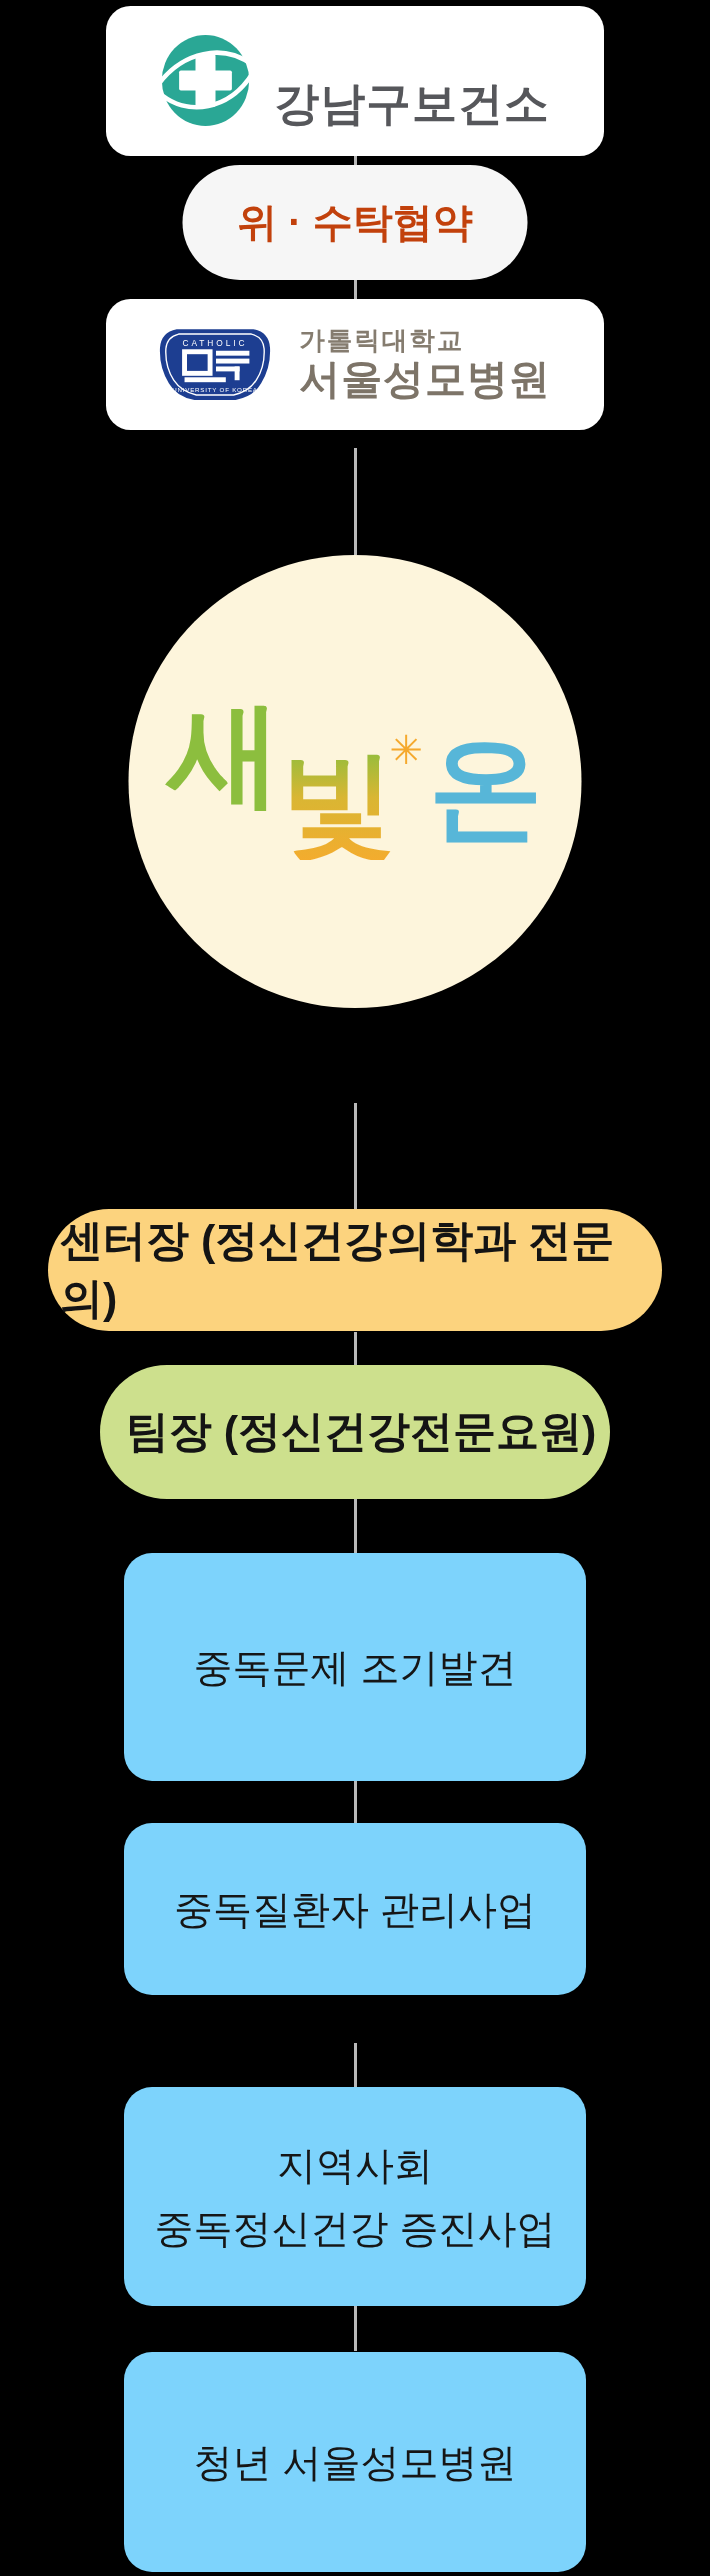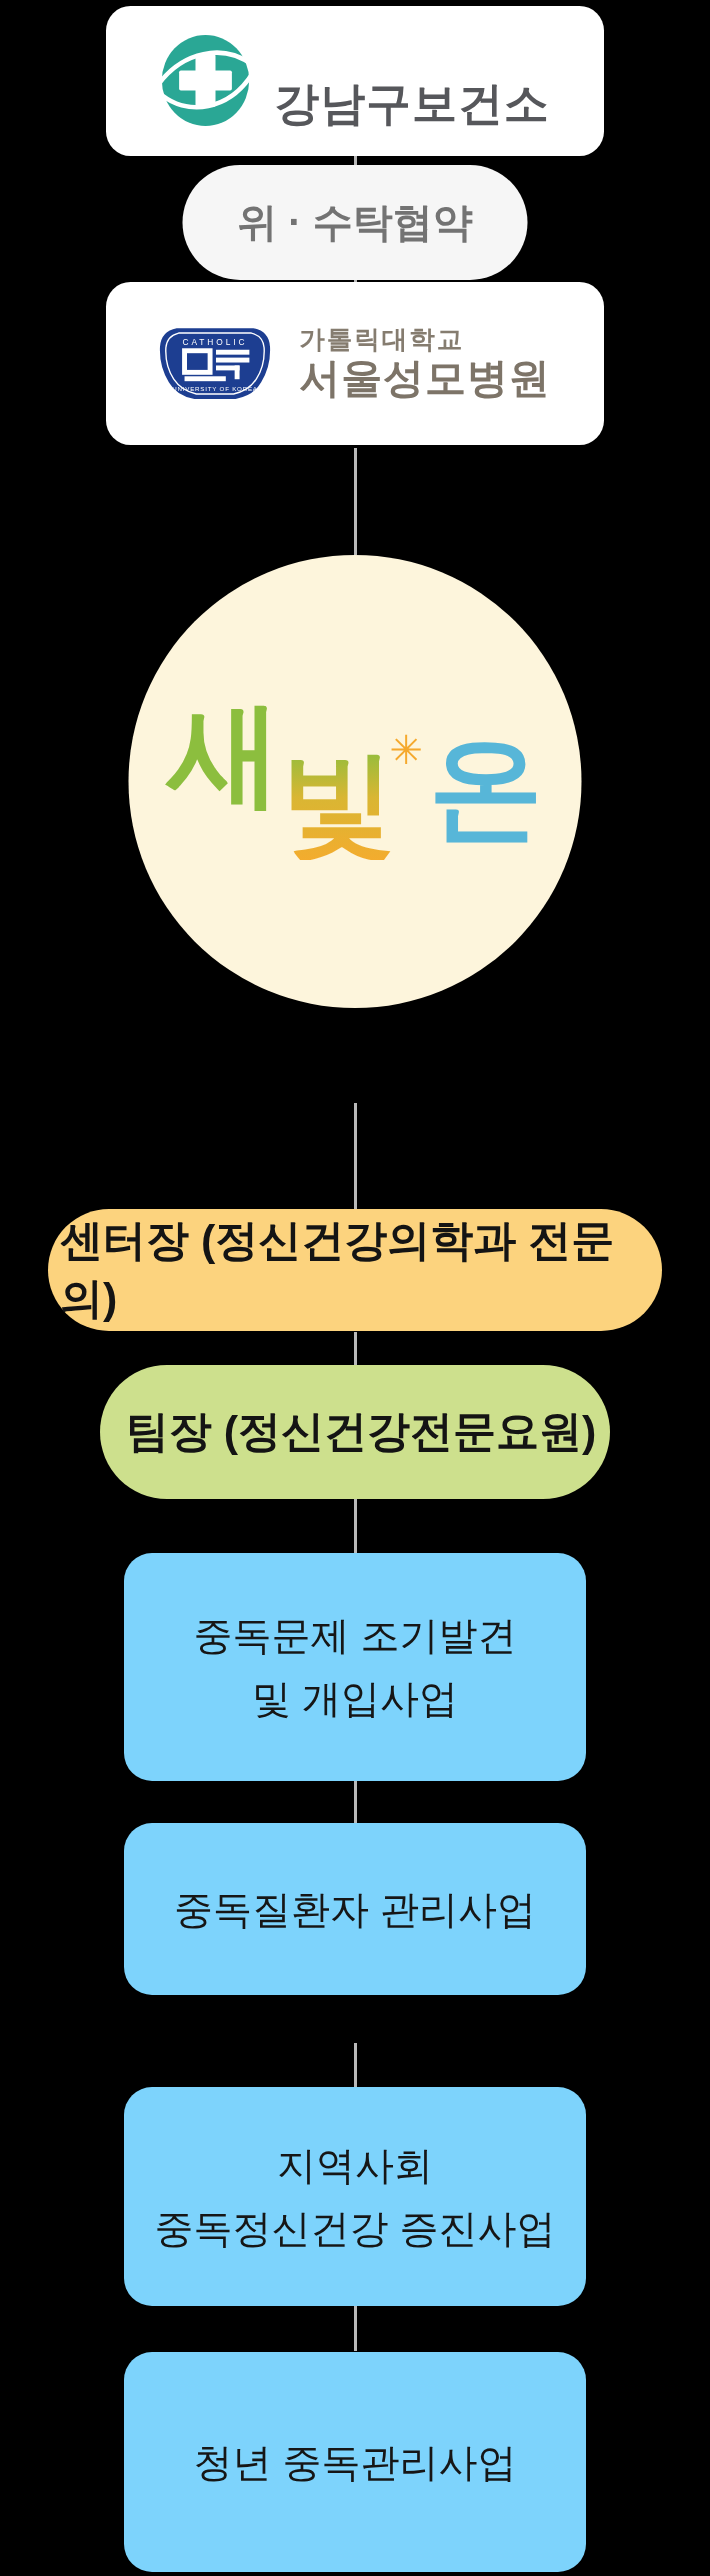"위 · 수탁협약" .pill-agree span { color: #737373 -> #c2410c }
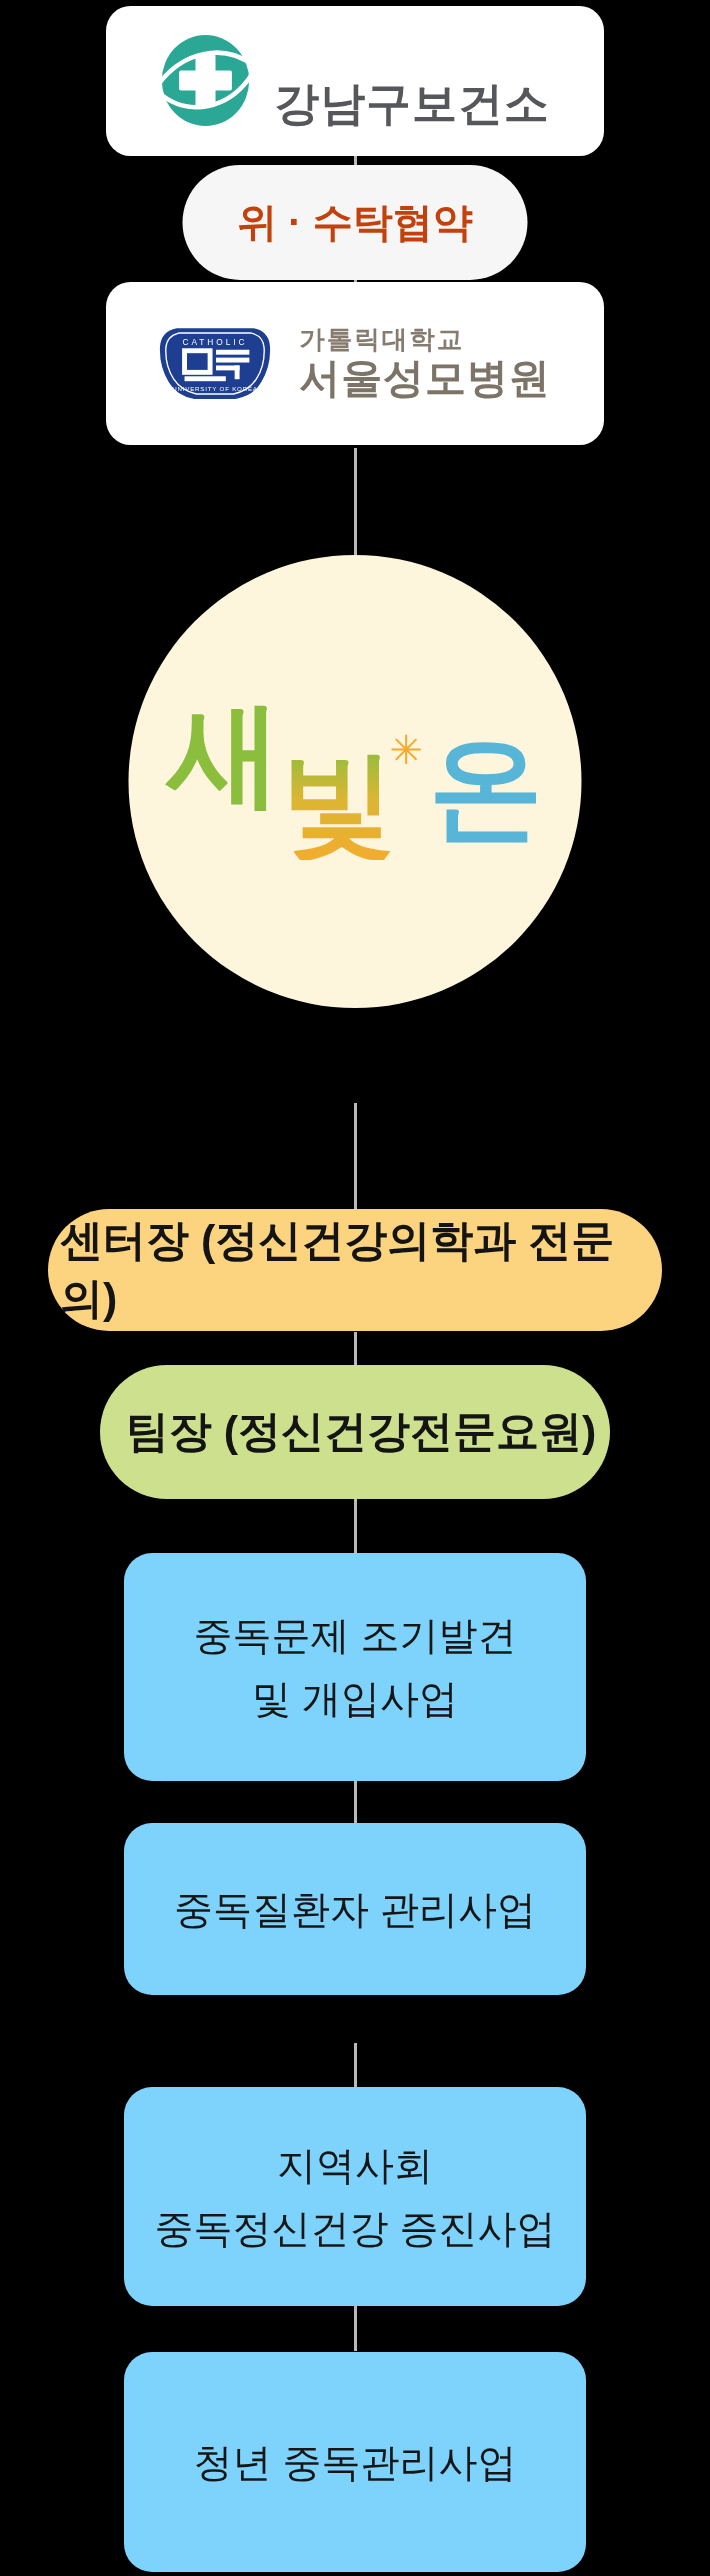"CATHOLIC" .box2 { height: 163px -> 131px; top: 282px -> 299px }
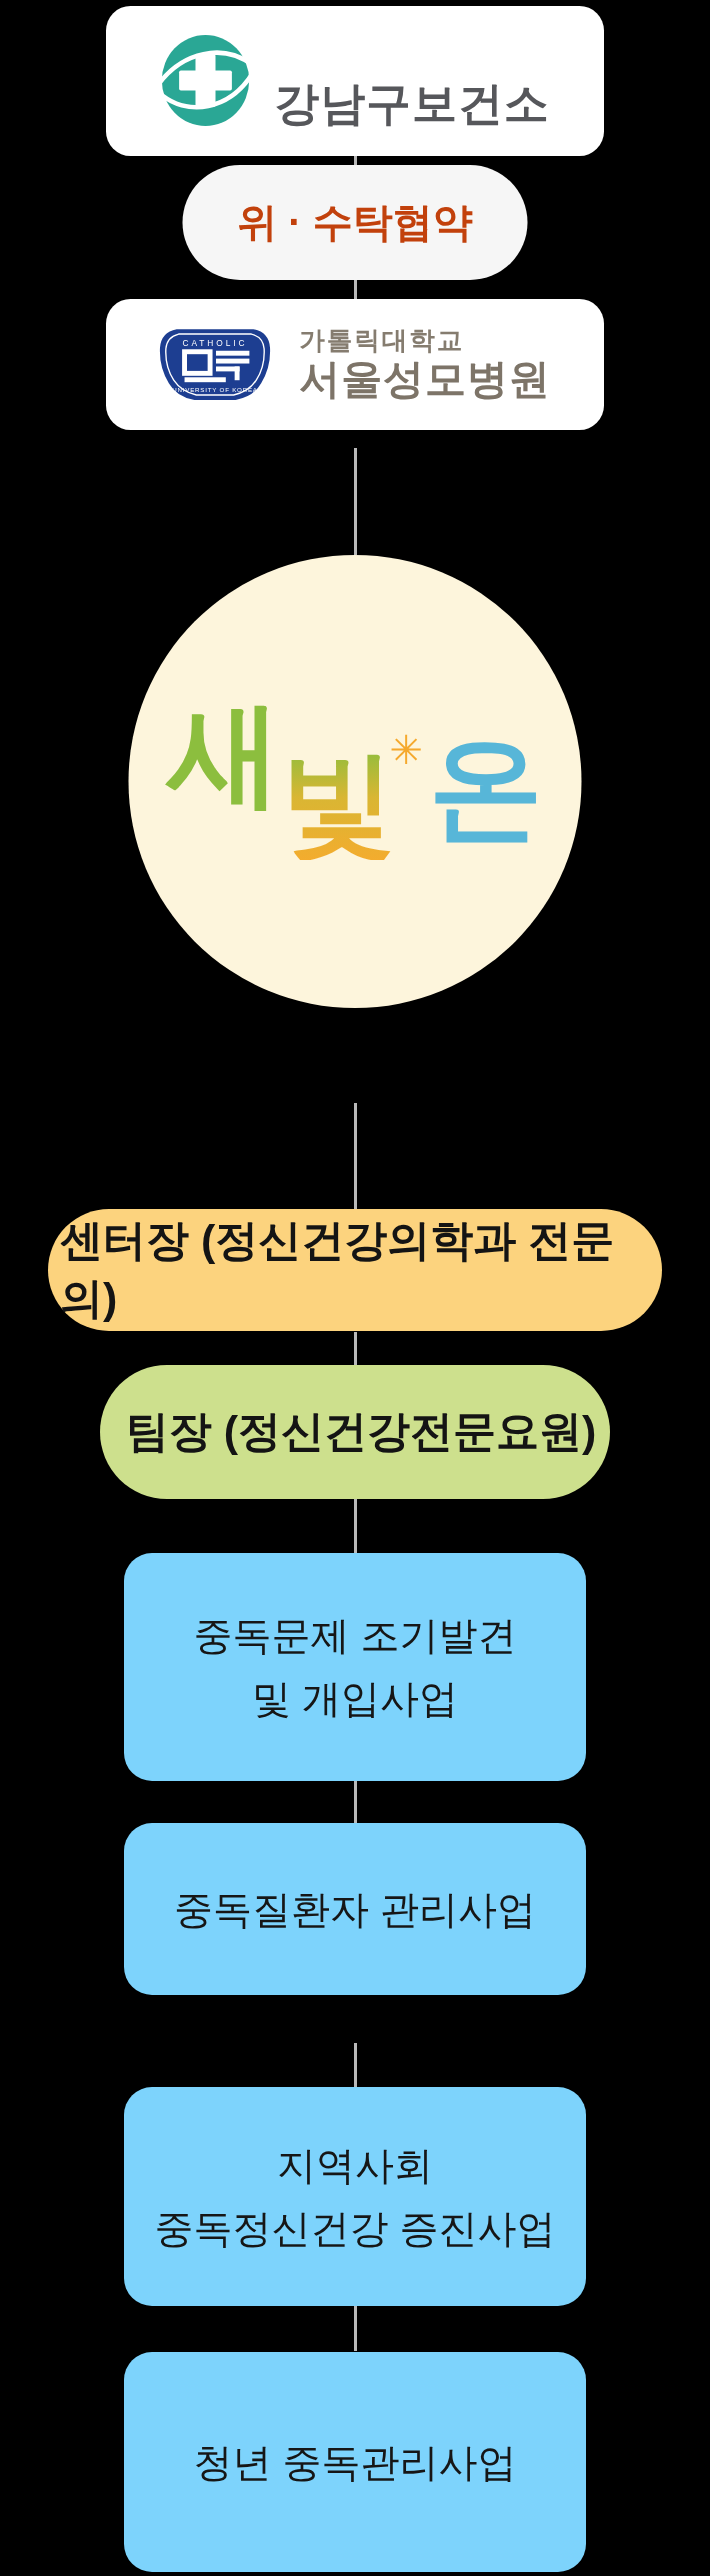"및 개입사업" span.prog-line { html: <span>및 개입사업</span> -> none }
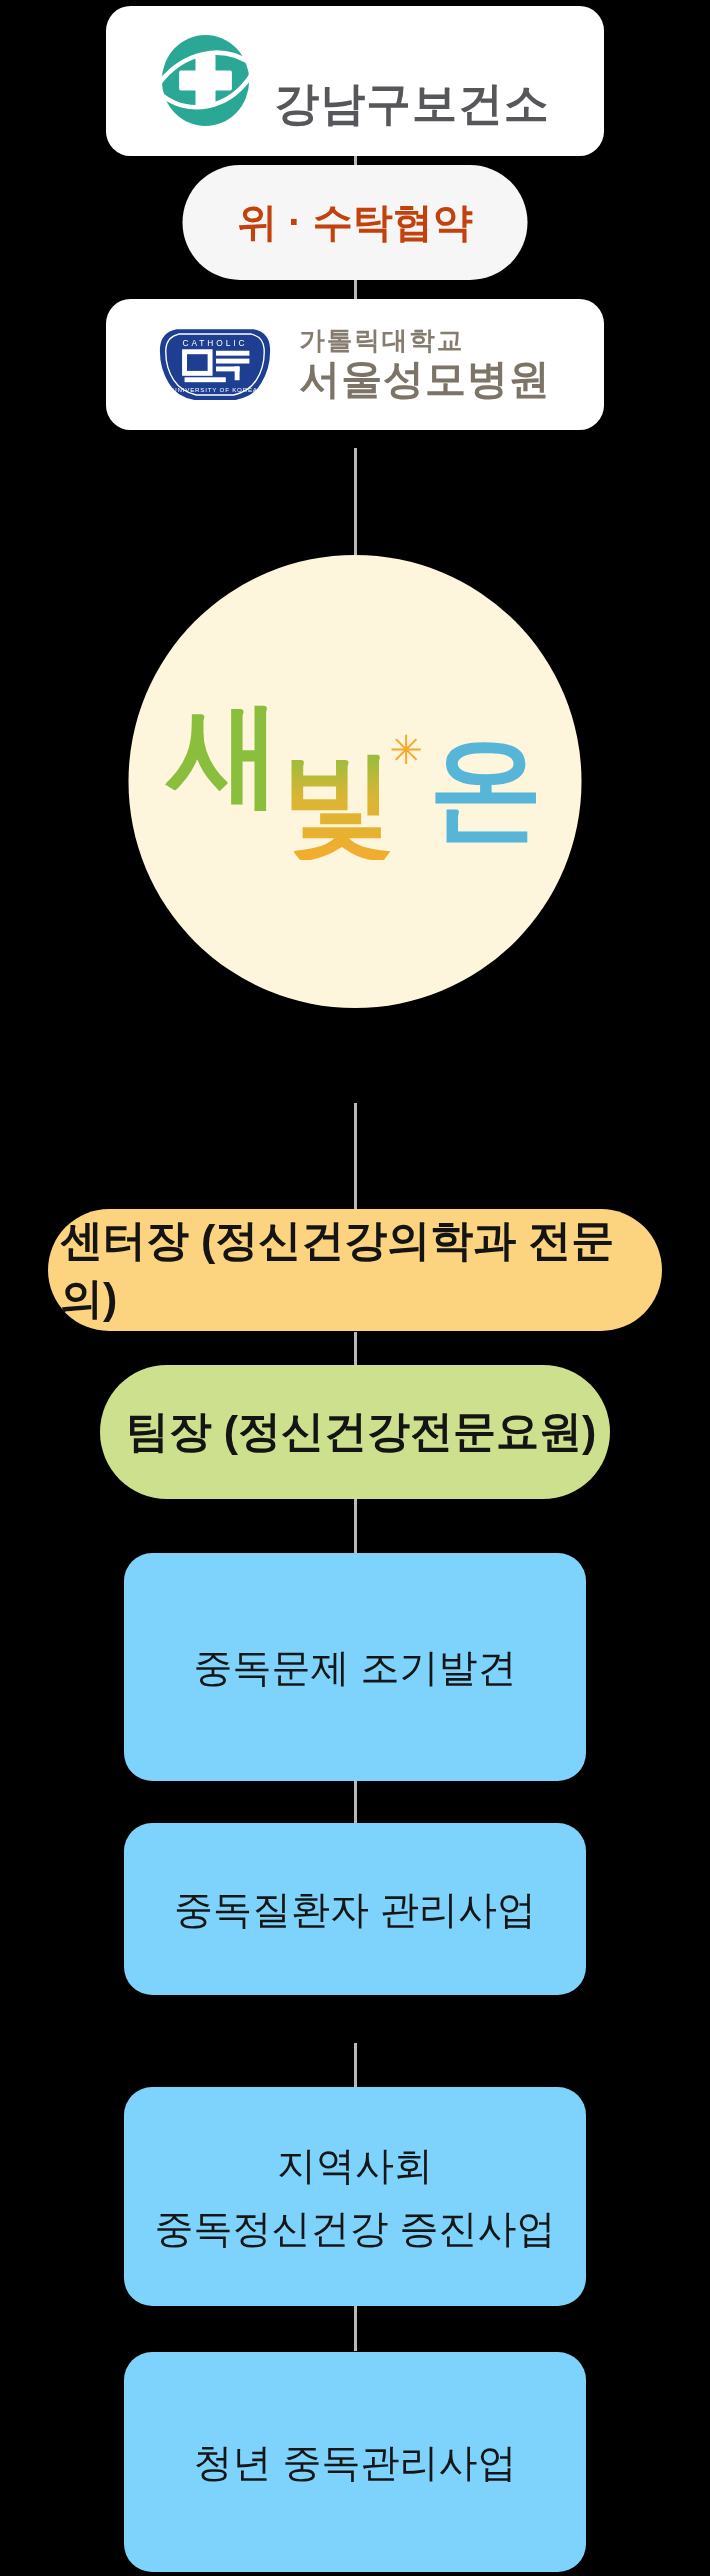"청년 중독관리사업" span.prog-line { text: 중독관리사업 -> 서울성모병원 }
